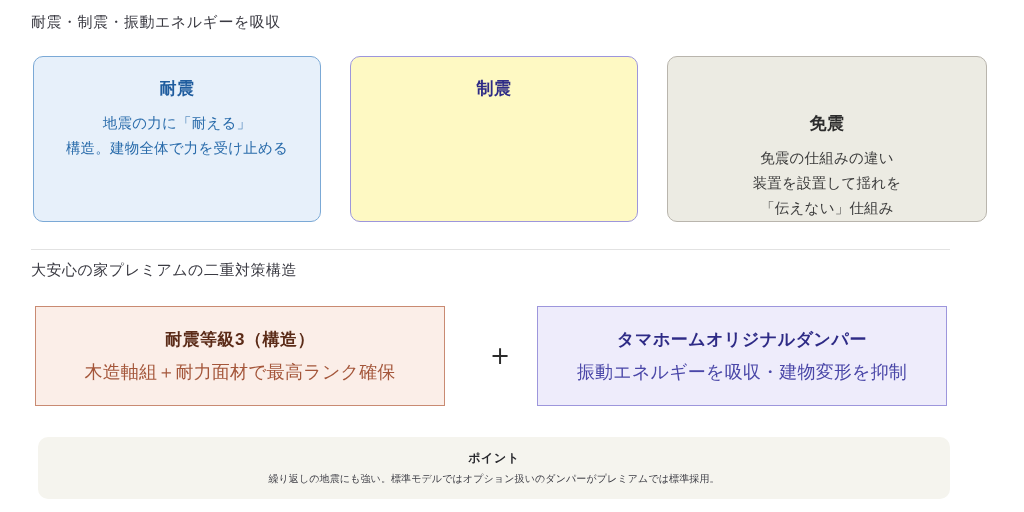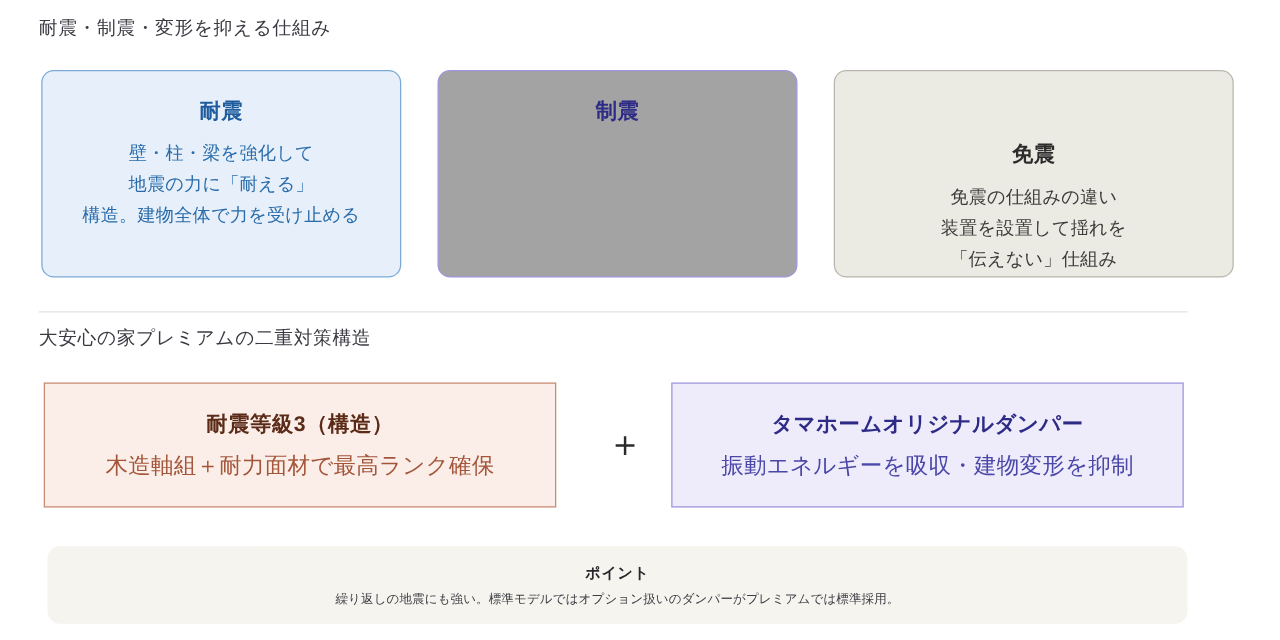"耐震・制震・変形を抑える仕組み" div.section-title { text: 変形を抑える仕組み -> 振動エネルギーを吸収 }
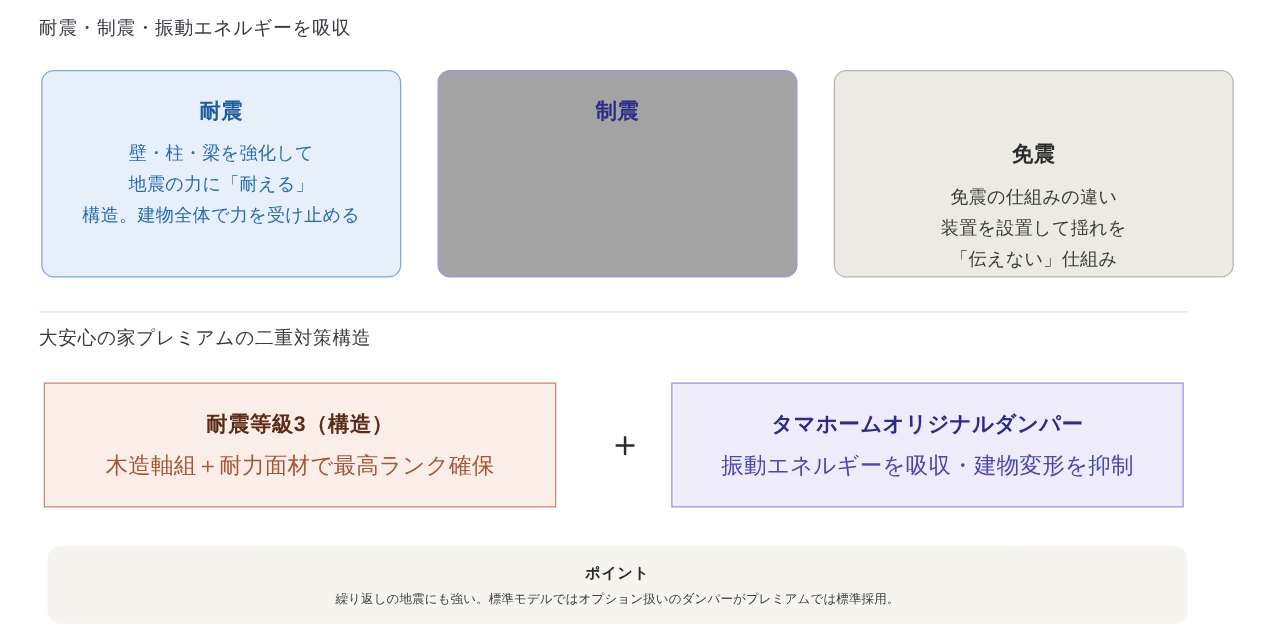"制震" #card-seishin { background: #a3a3a3 -> #fef9c3 }
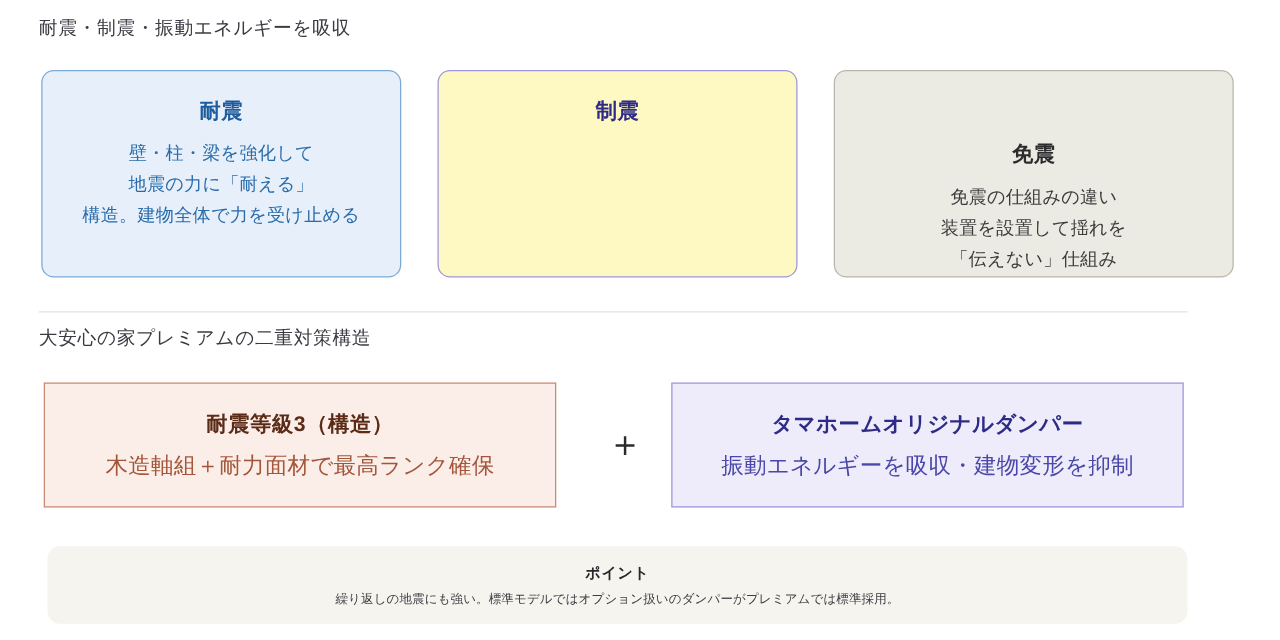"壁・柱・梁を強化して" div { html: <div>壁・柱・梁を強化して</div> -> none }
